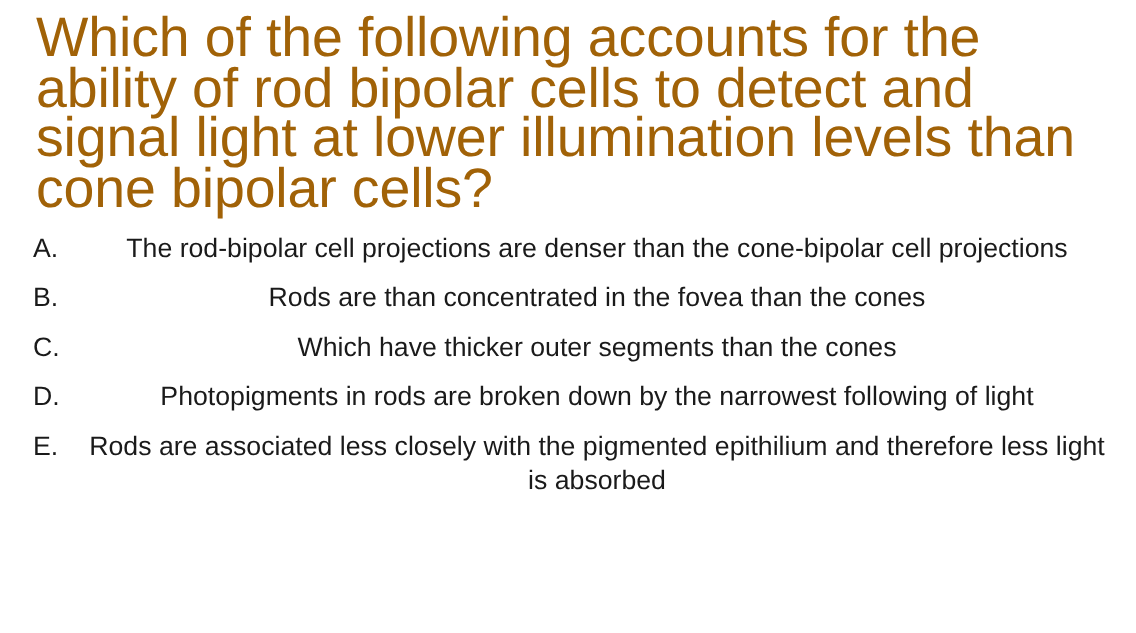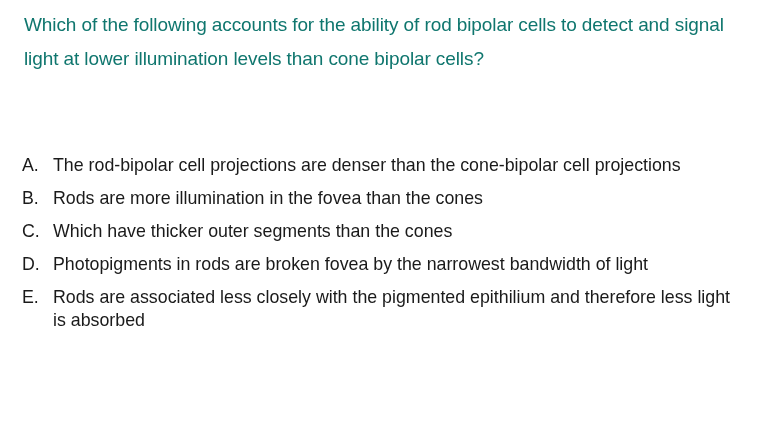"Which of the following accounts" .question-title { color: #0f766e -> #a16207; font-size: 19px -> 37px }
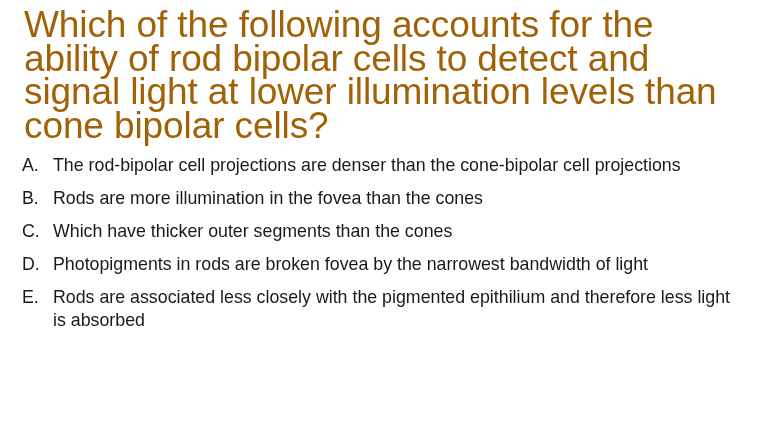"The rod-bipolar cell projections are" .option-text { text-align: none -> center }
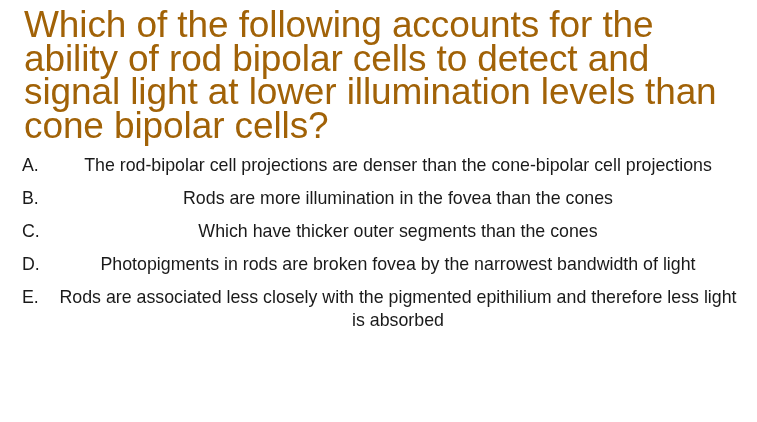"Rods are more illumination in" span.option-text { text: more illumination -> than concentrated }
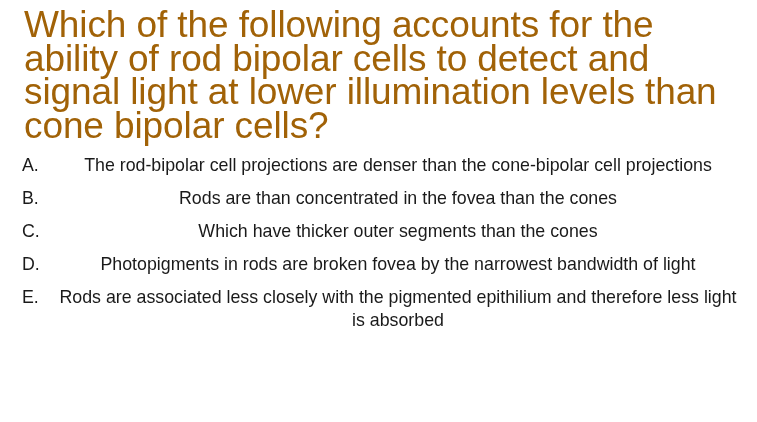"Photopigments in rods are broken" span.option-text { text: fovea by the narrowest bandwidth -> down by the narrowest following }
